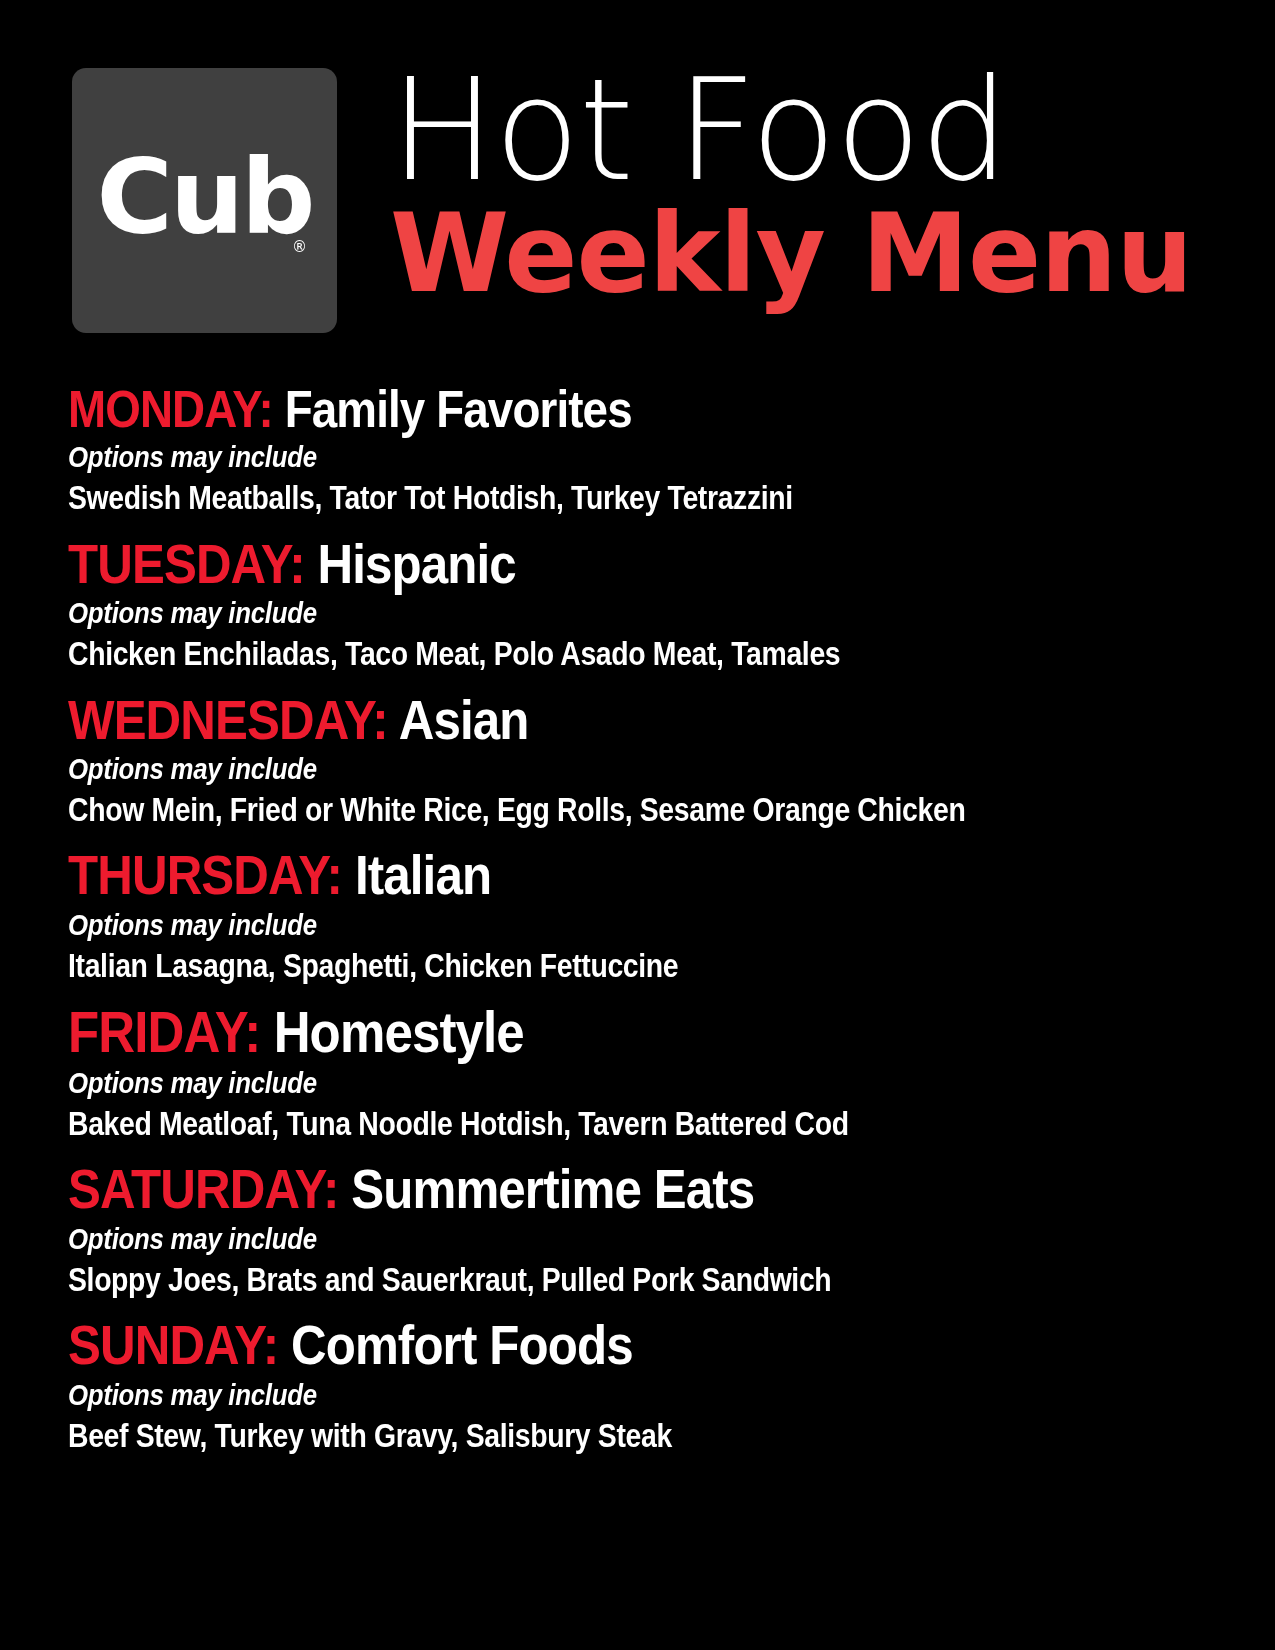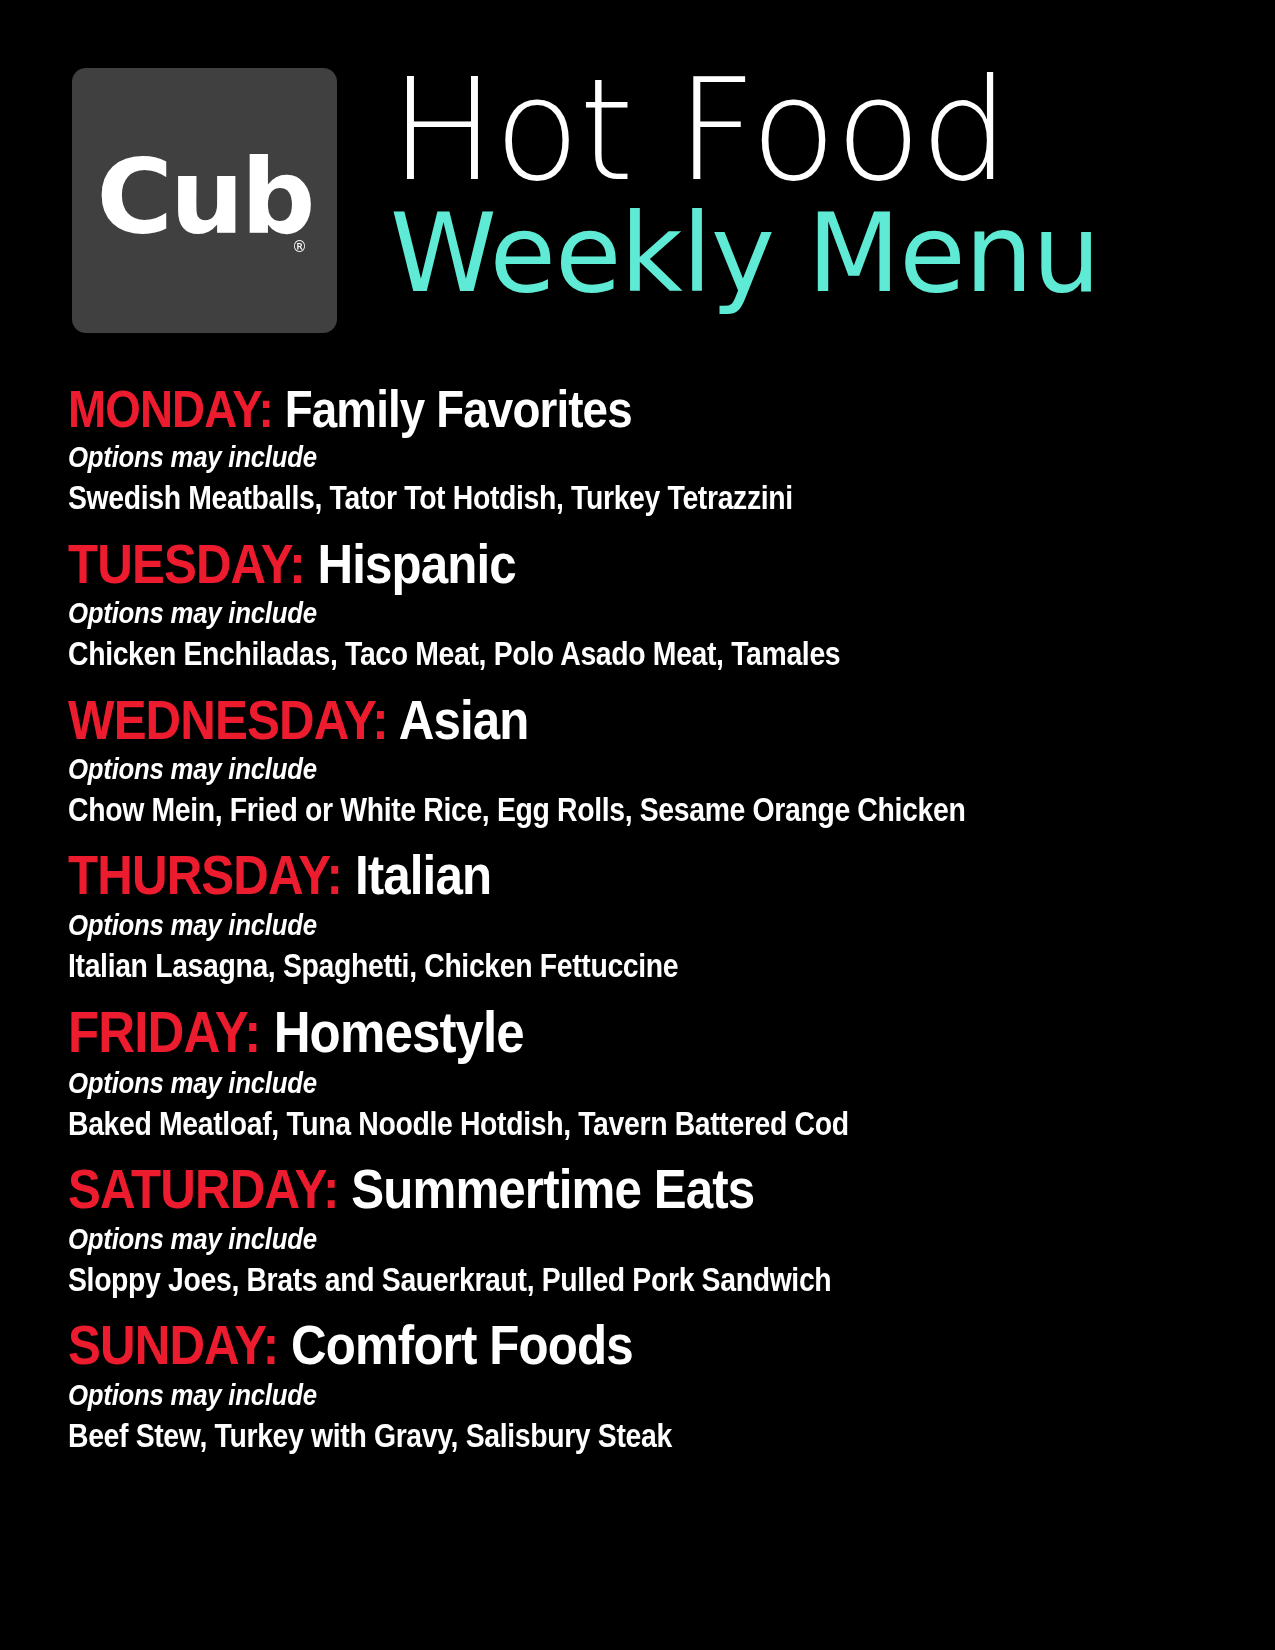"Weekly Menu" .title-line2 { color: #5eead4 -> #ef4444; font-weight: 400 -> 700 }
